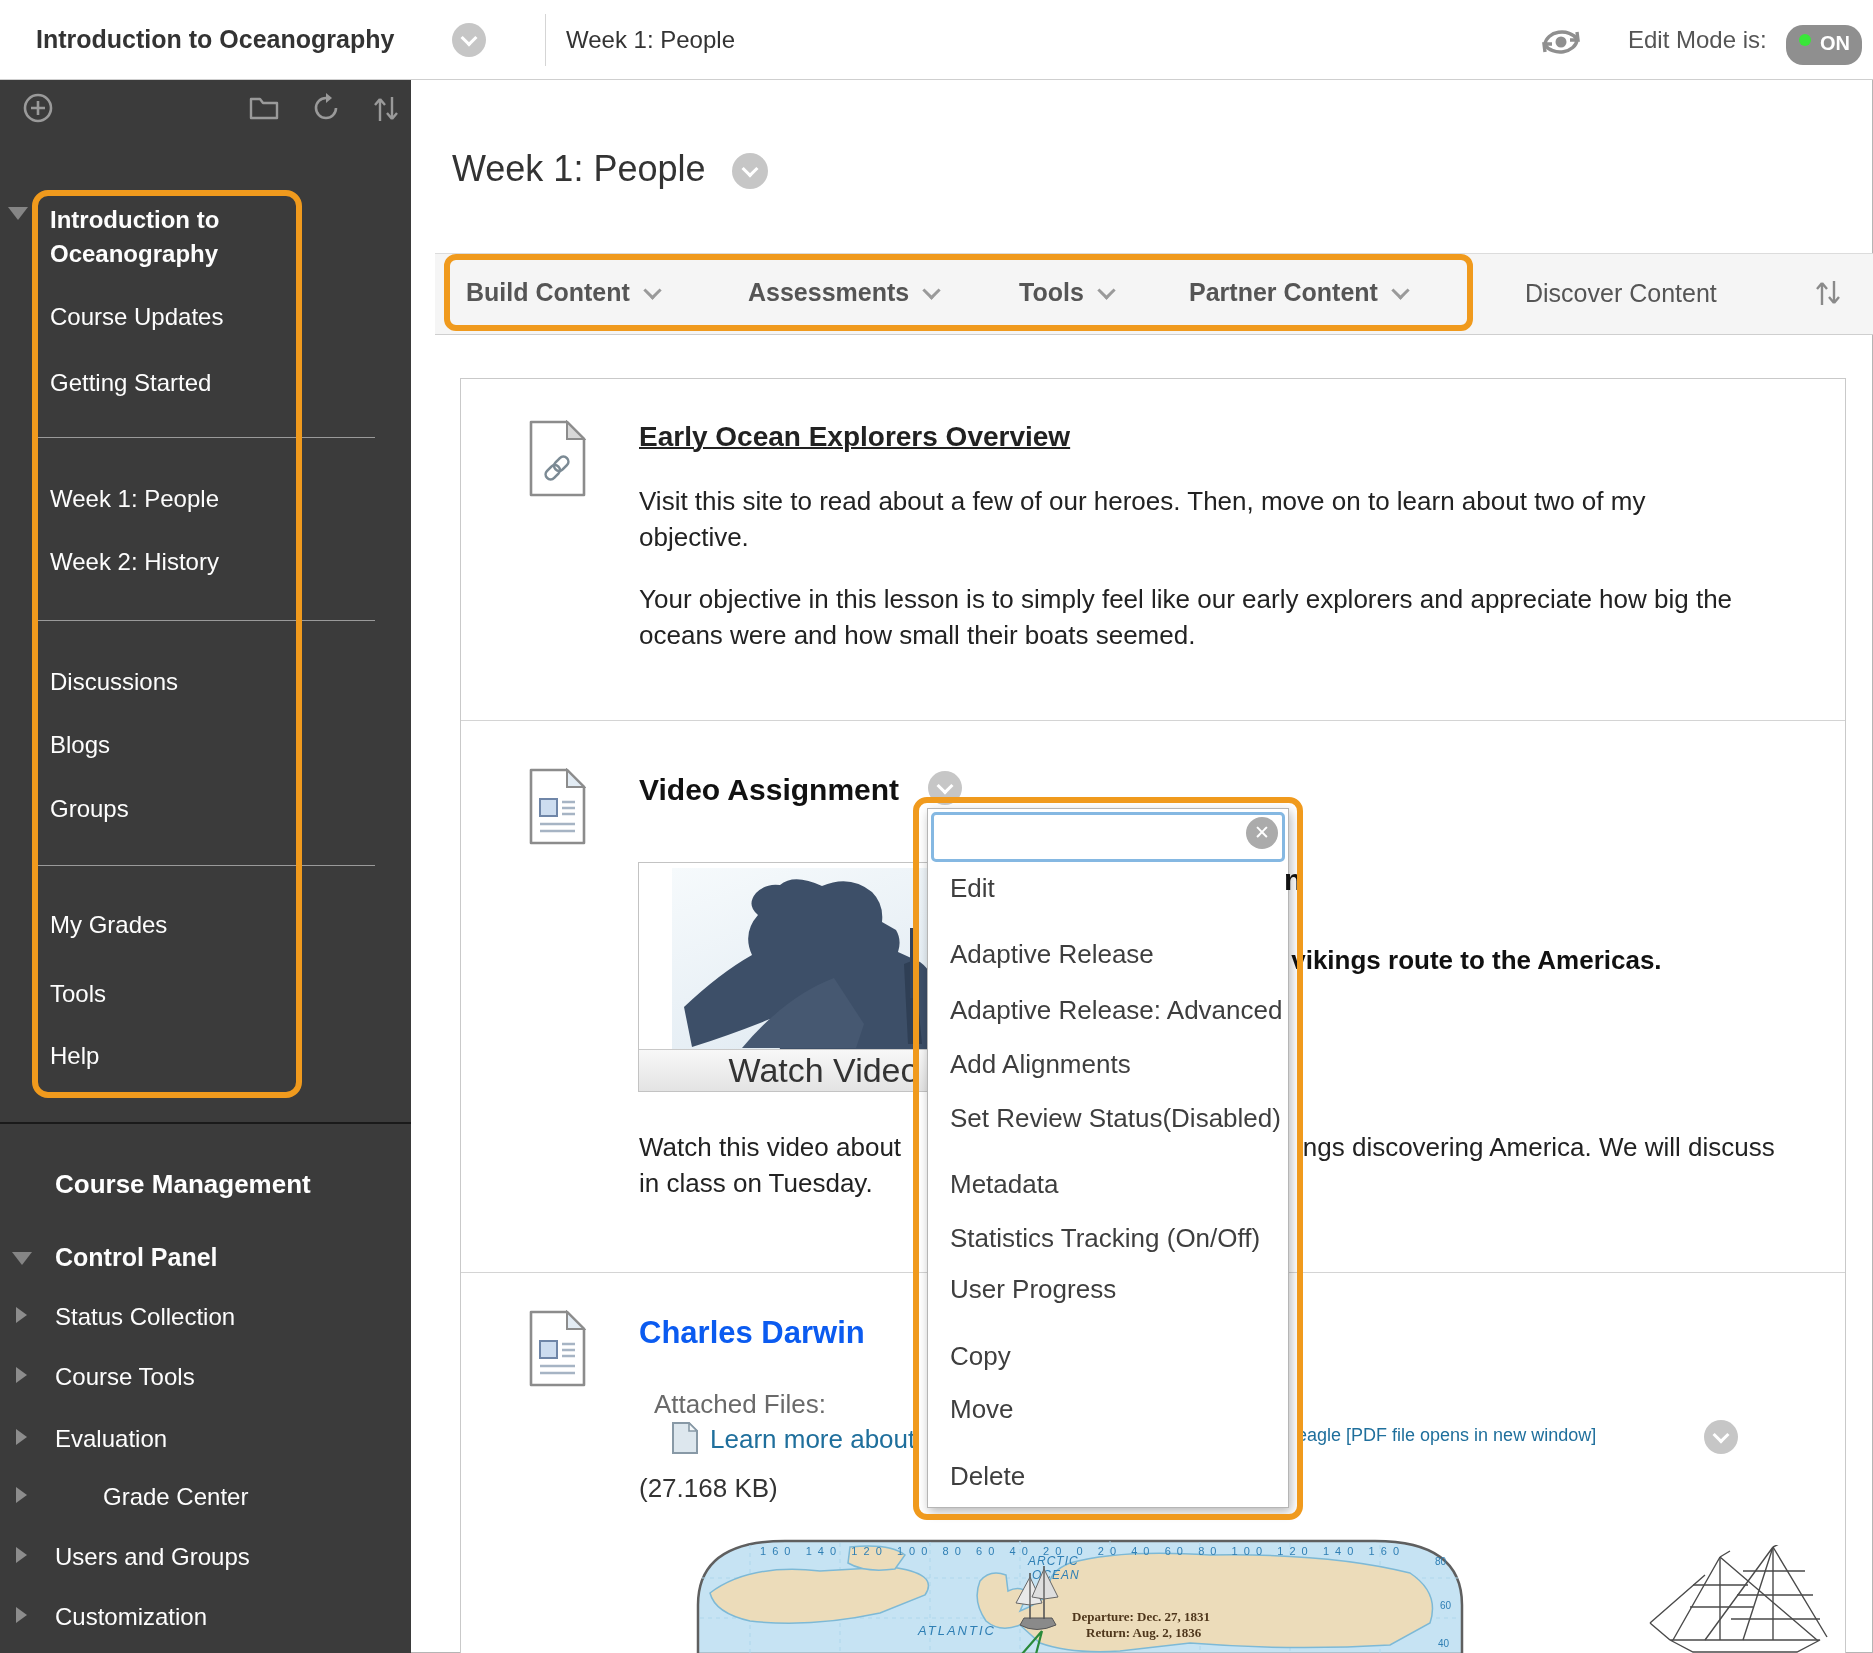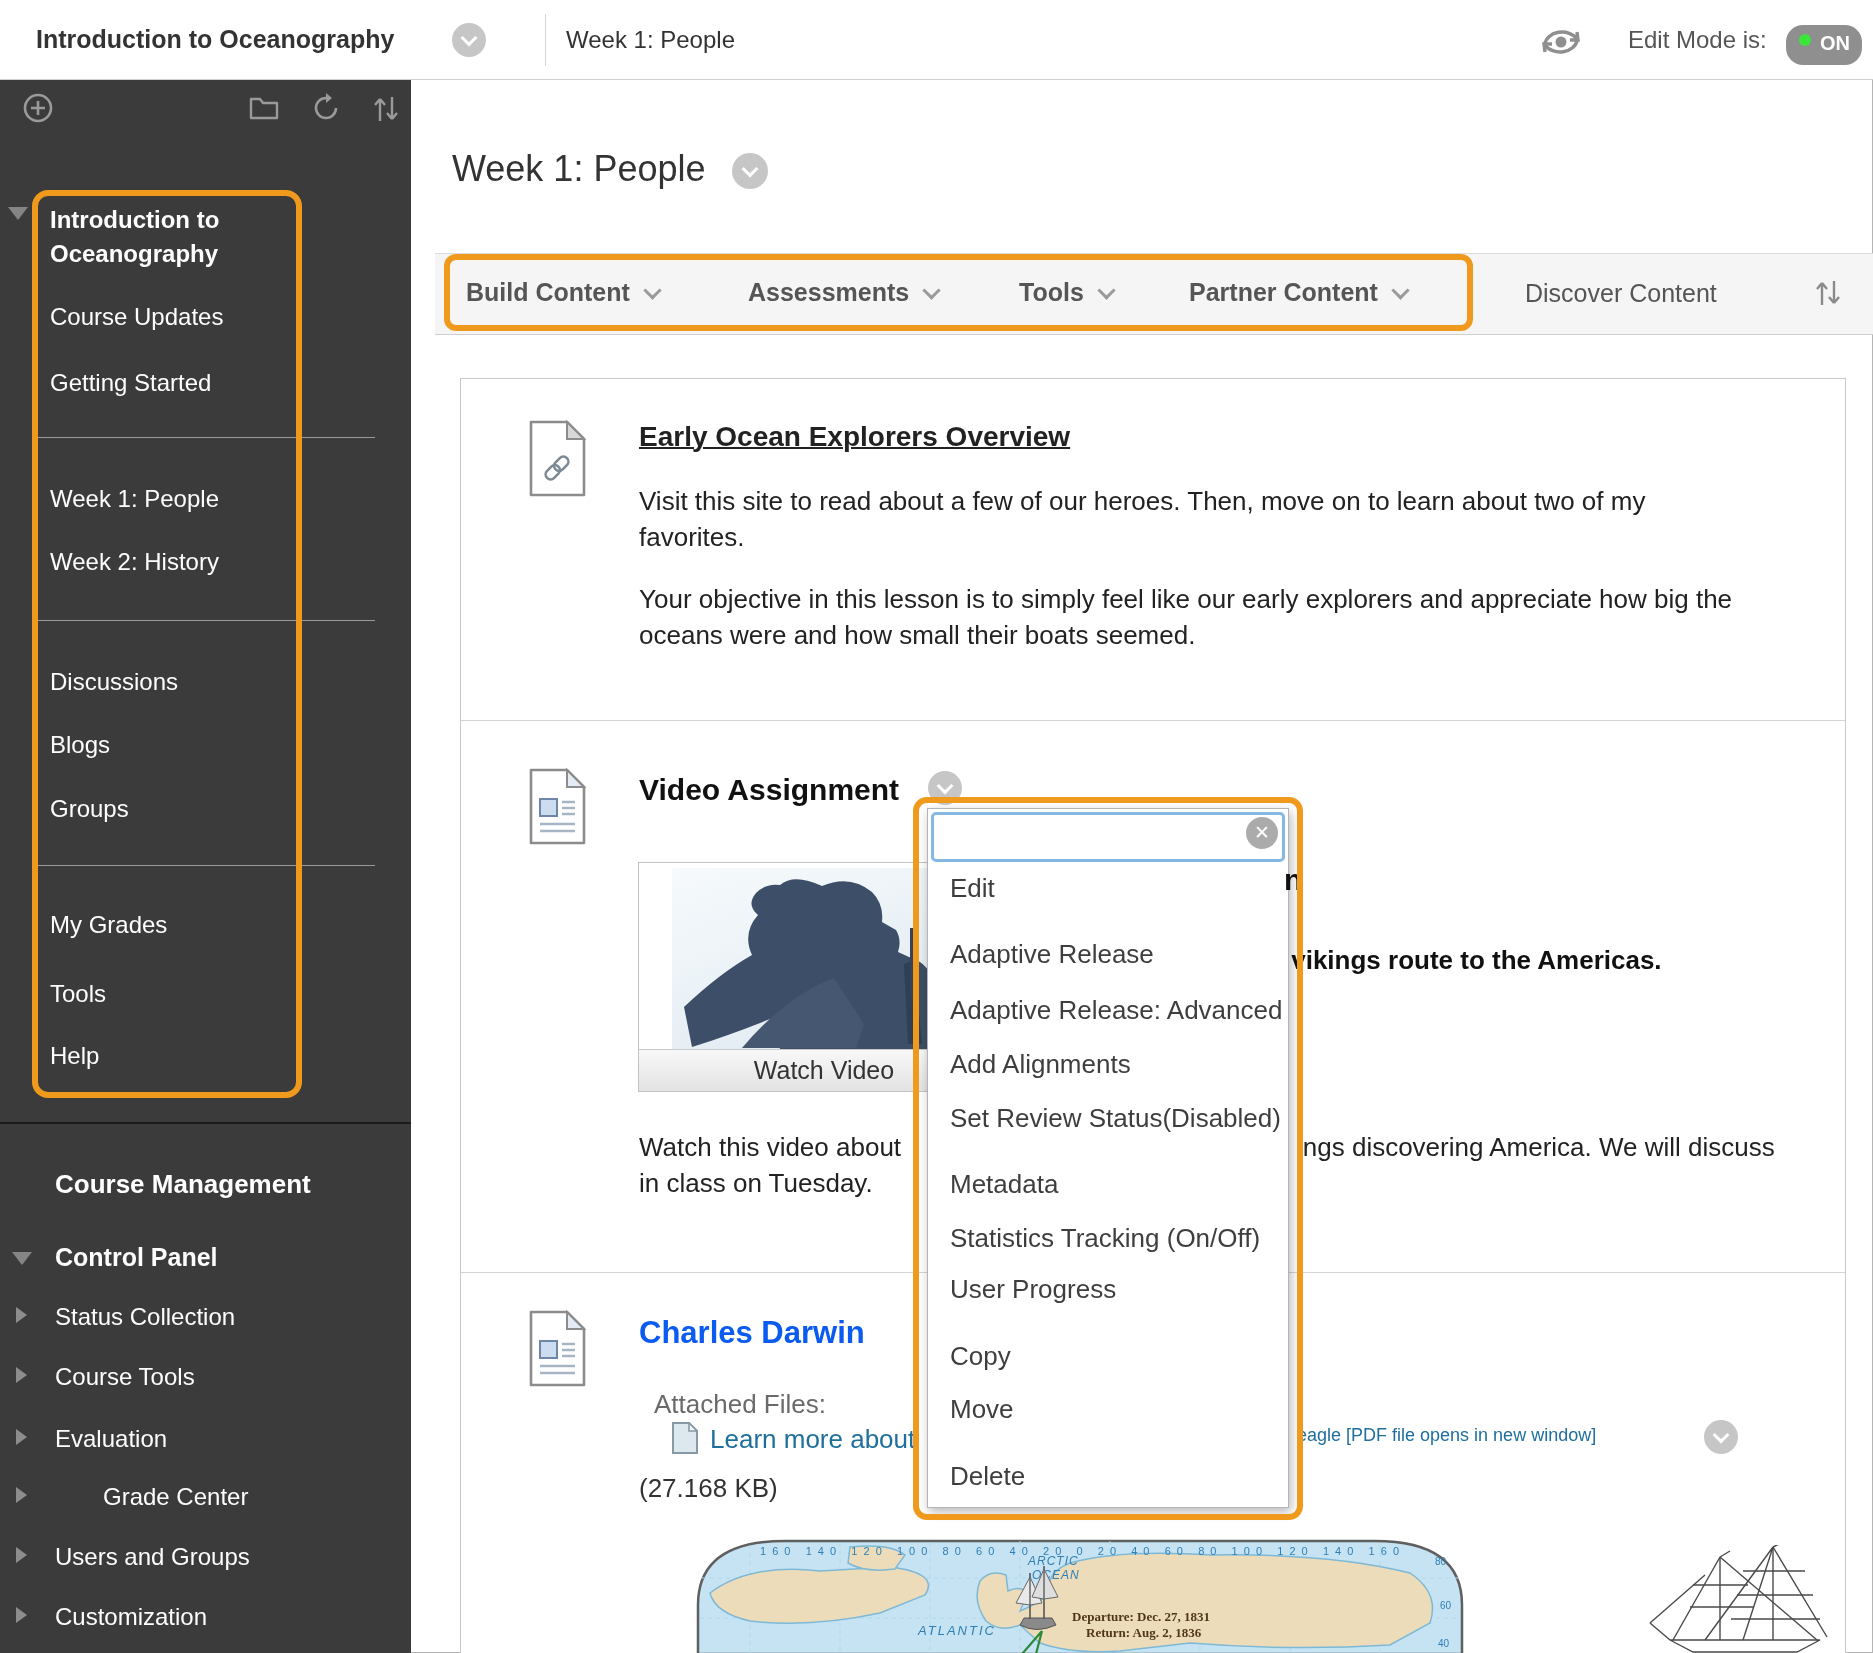"favorites." div.t { text: favorites -> objective }
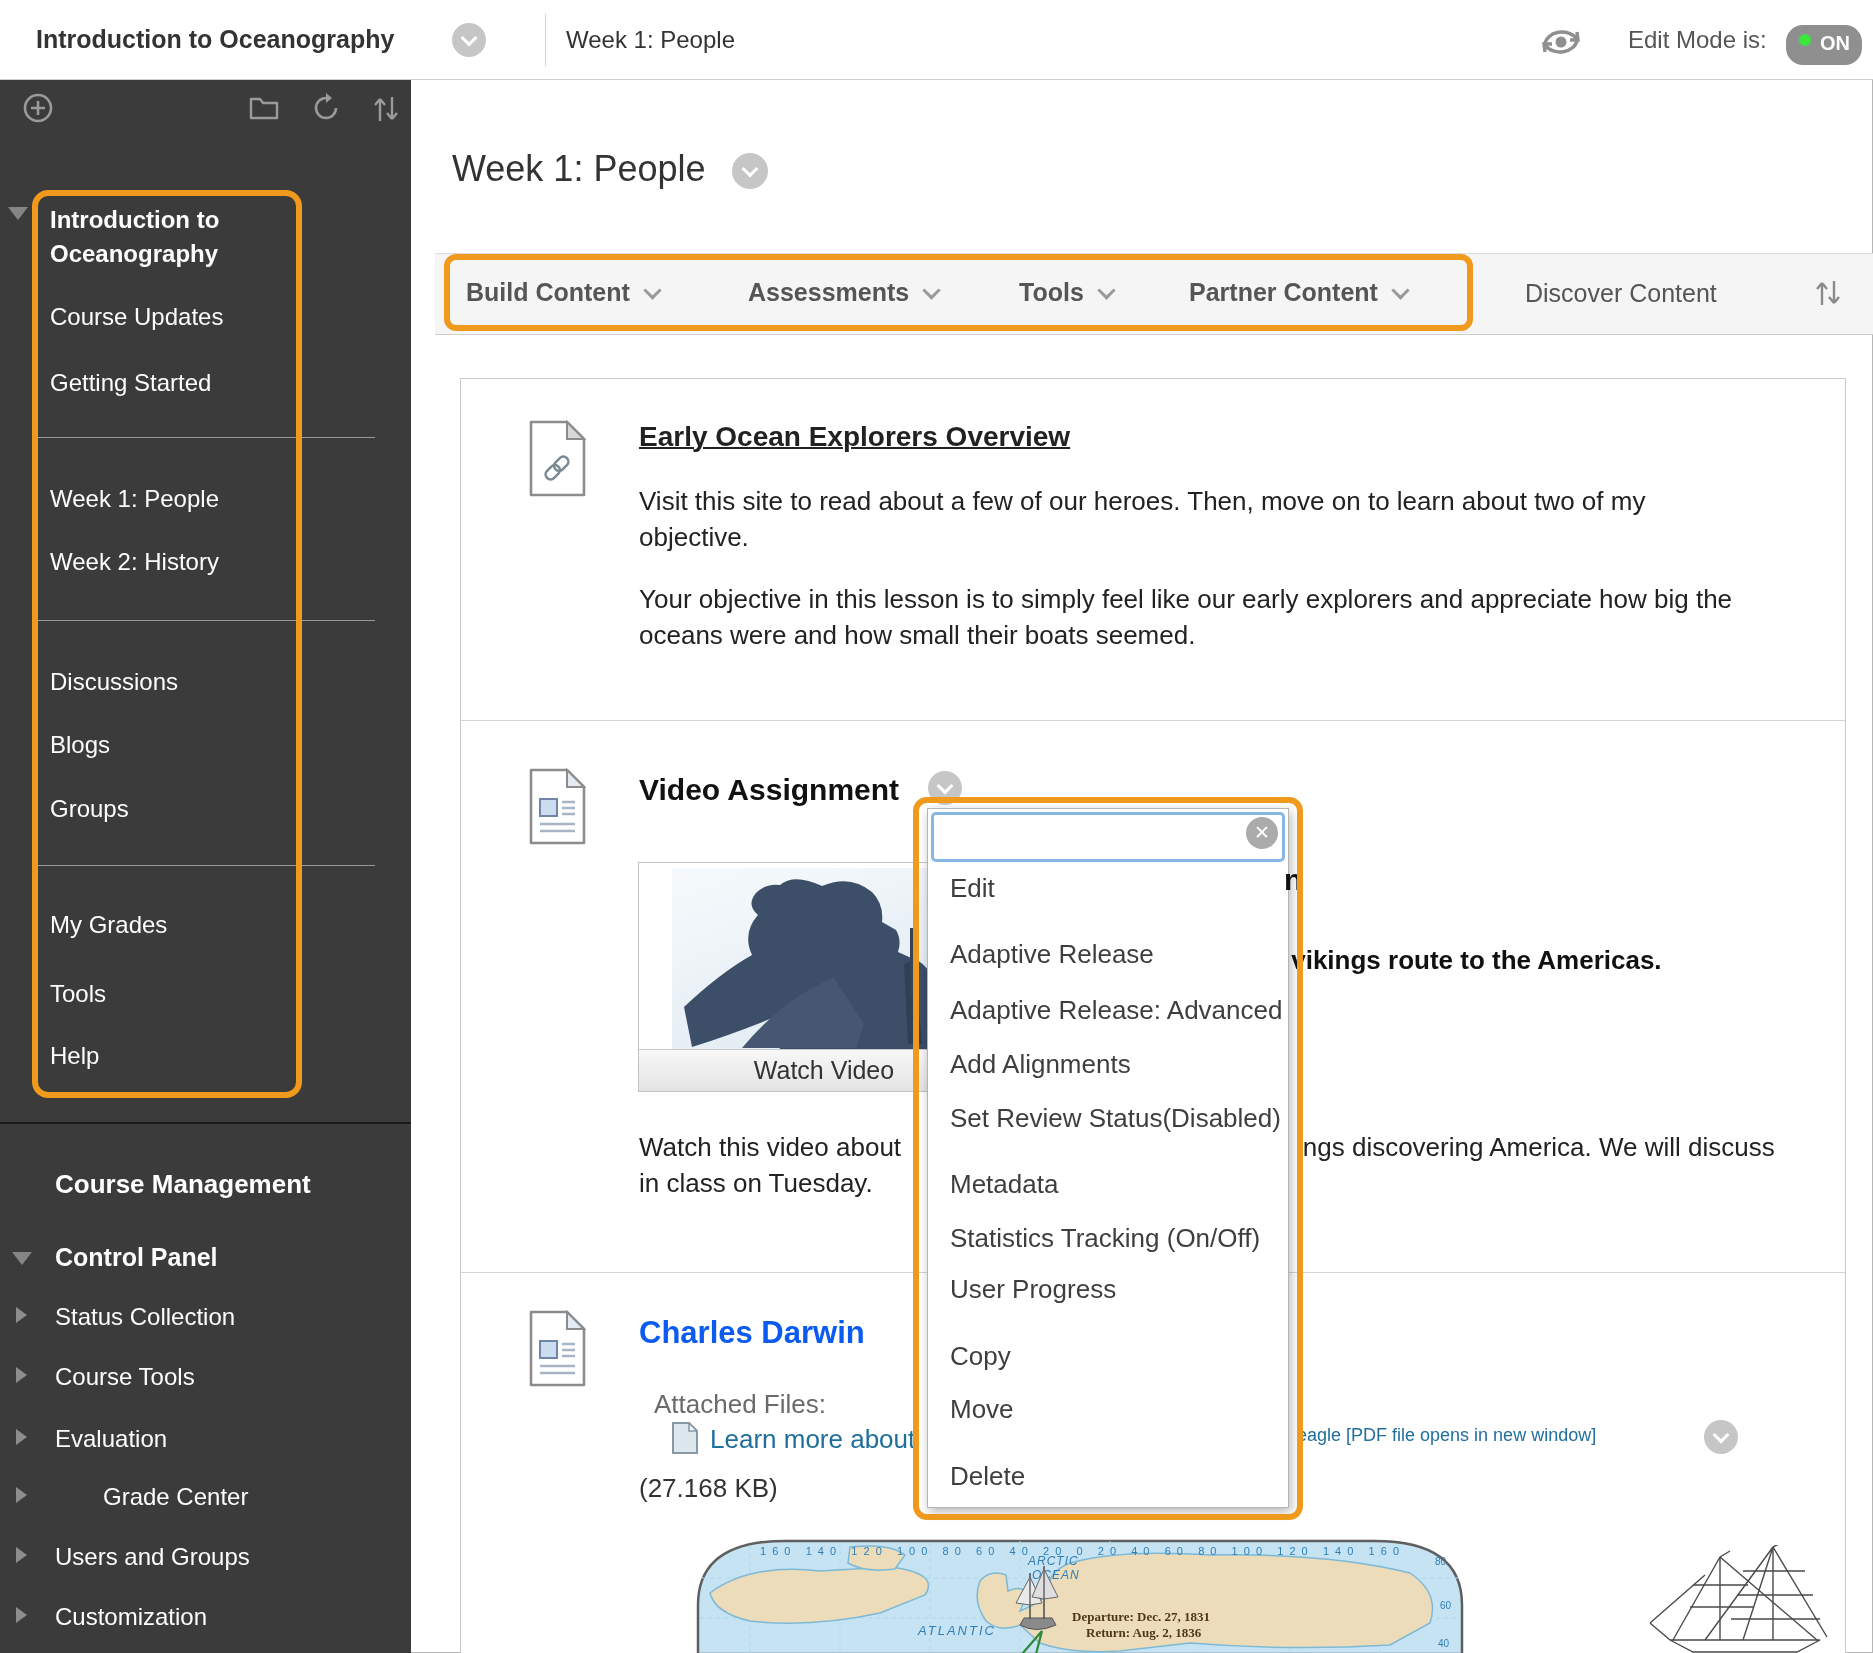"Watch Video" .thumb .wbar span { font-size: 25px -> 34px }
